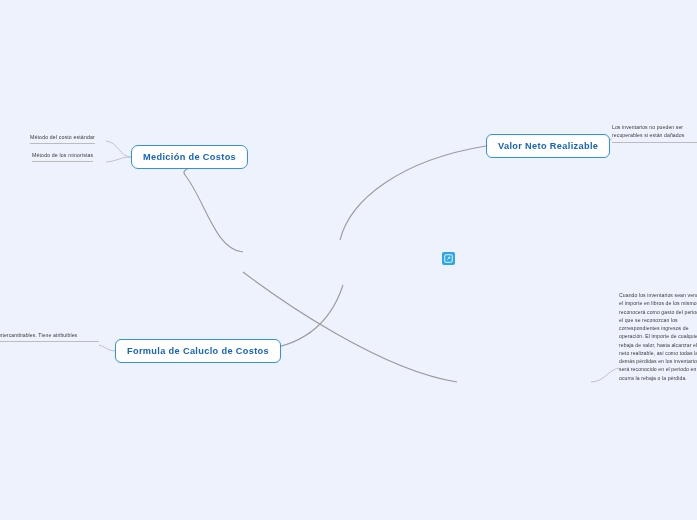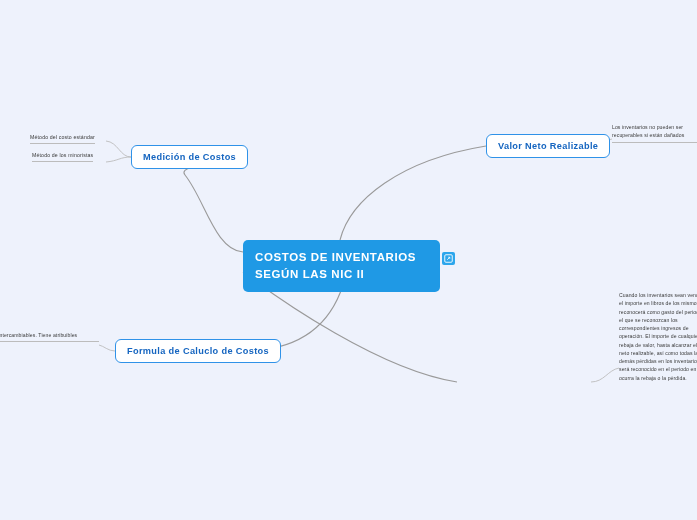"Medición de Costos" #node-medicion { border-radius: none -> 7px }
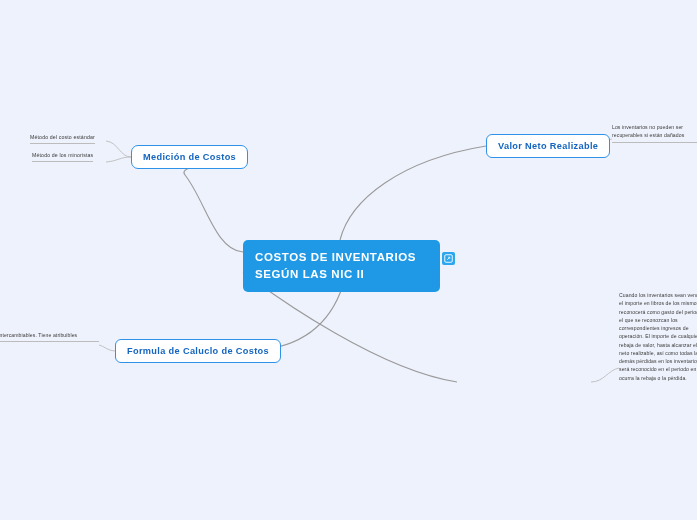"COSTOS DE INVENTARIOS SEGÚN LAS" div.center-node { html: <div> <span>COSTOS DE INVENTARIOS SEGÚN LAS NIC II</span> </div> -> none }
